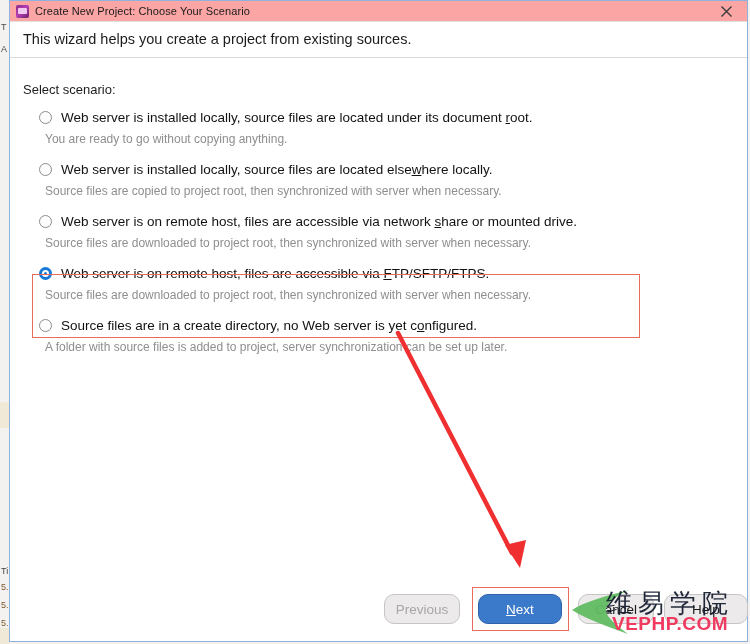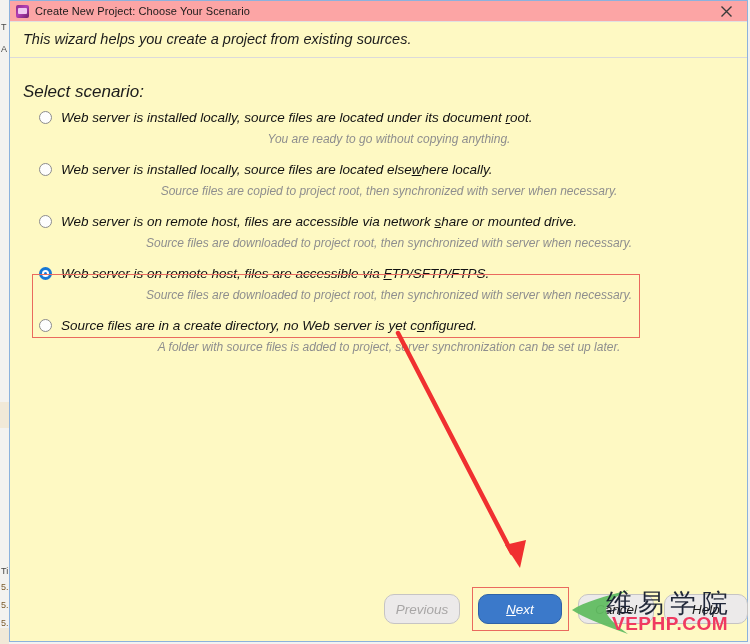"This wizard helps you create" #content { background: #fef9c3 -> #ffffff; font-style: italic -> none }
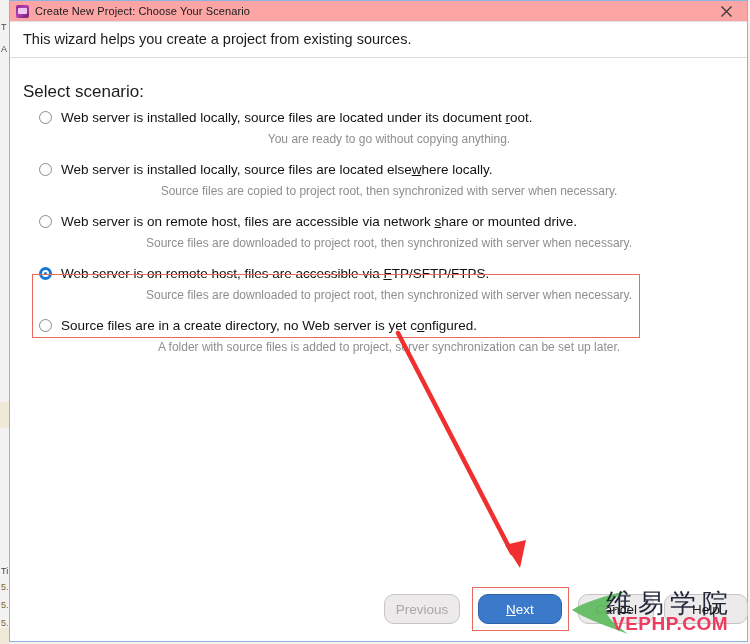"Select scenario:" #select-label { font-size: 17px -> 13px }
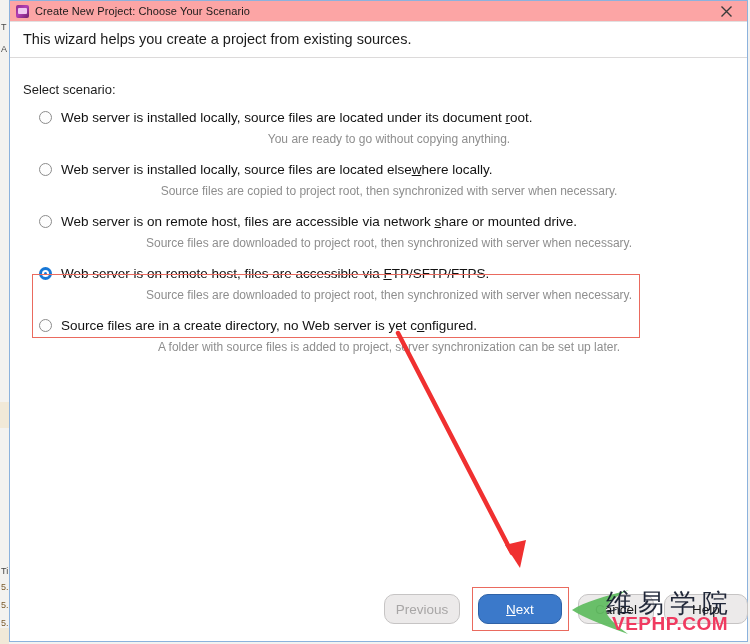"Web server is installed locally," .option { text-align: center -> none }
